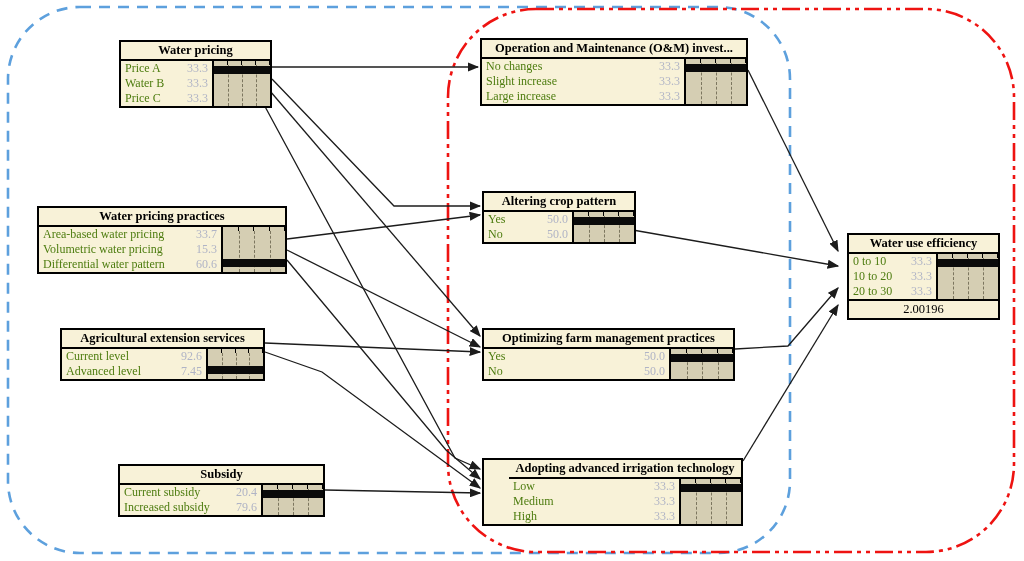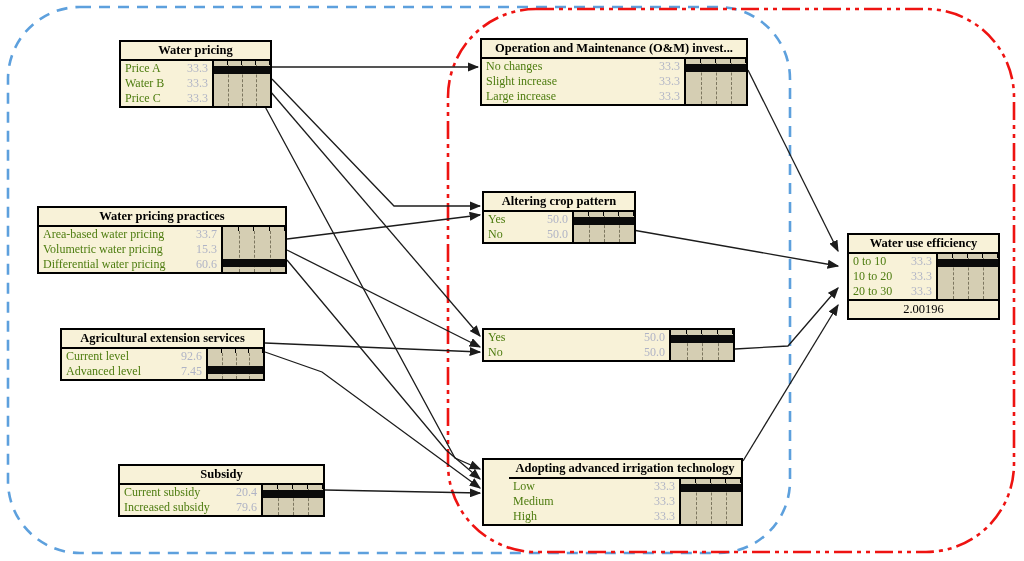"Differential water pricing" span.state-label { text: pricing -> pattern }
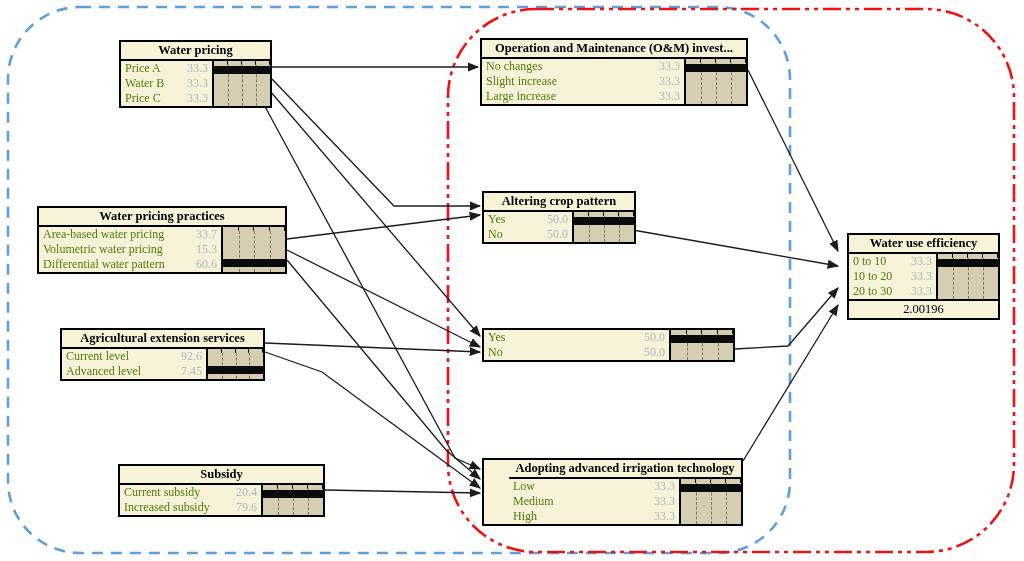"Optimizing farm management practices" div.node-title { html: none -> <div>Optimizing farm management practices</div> }
